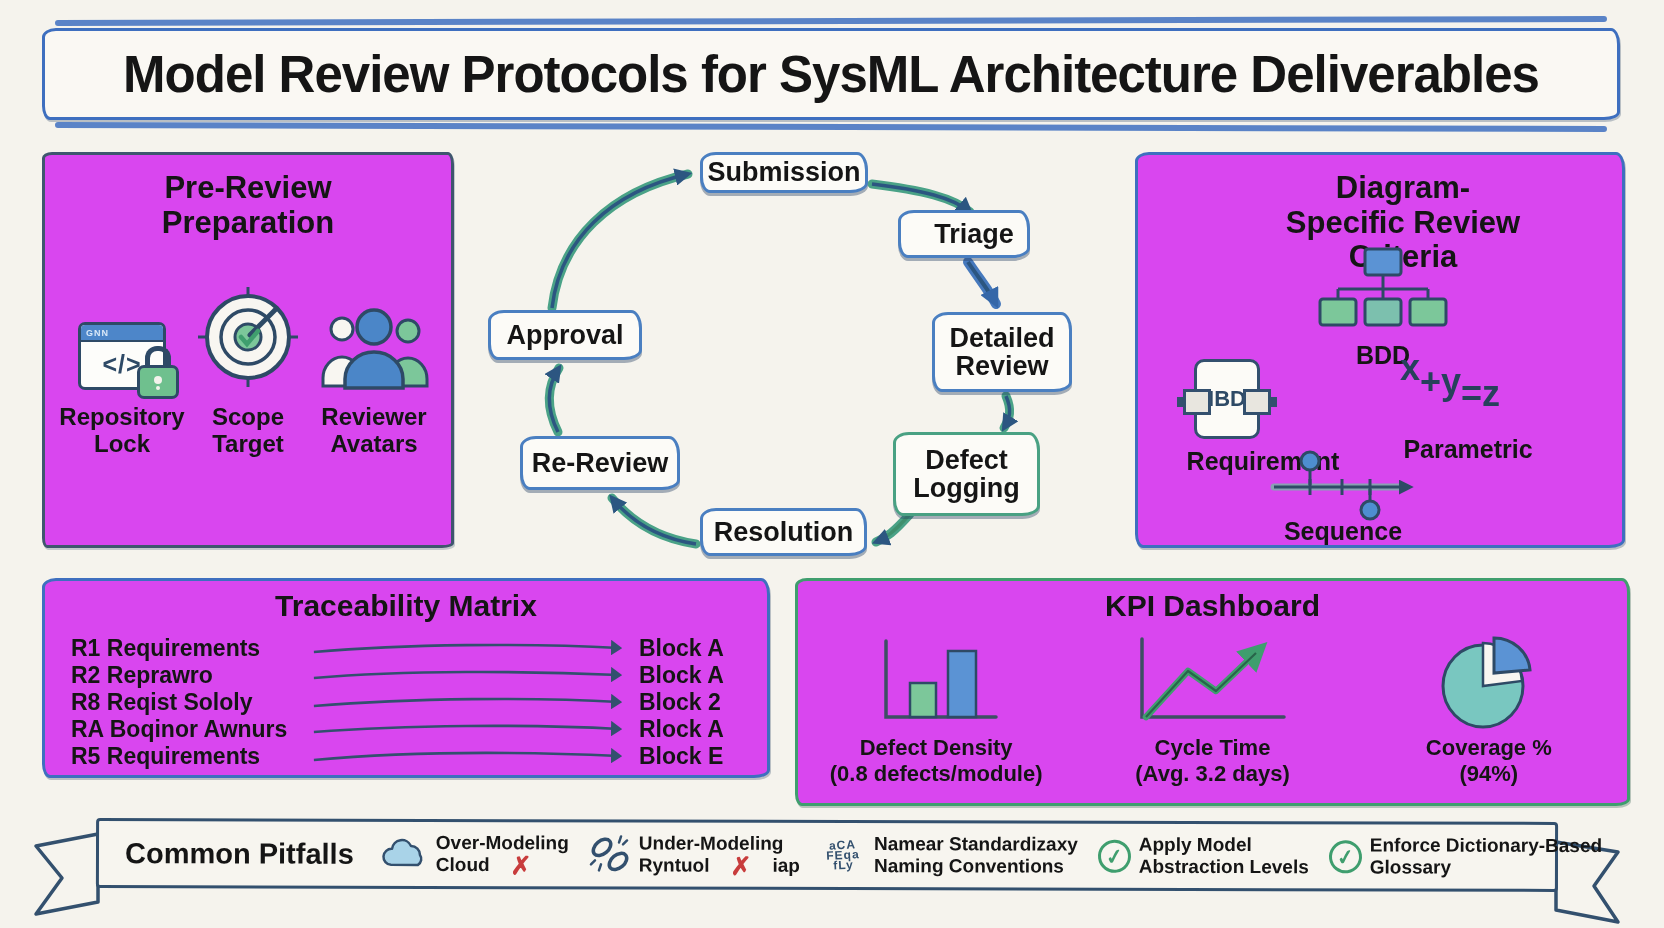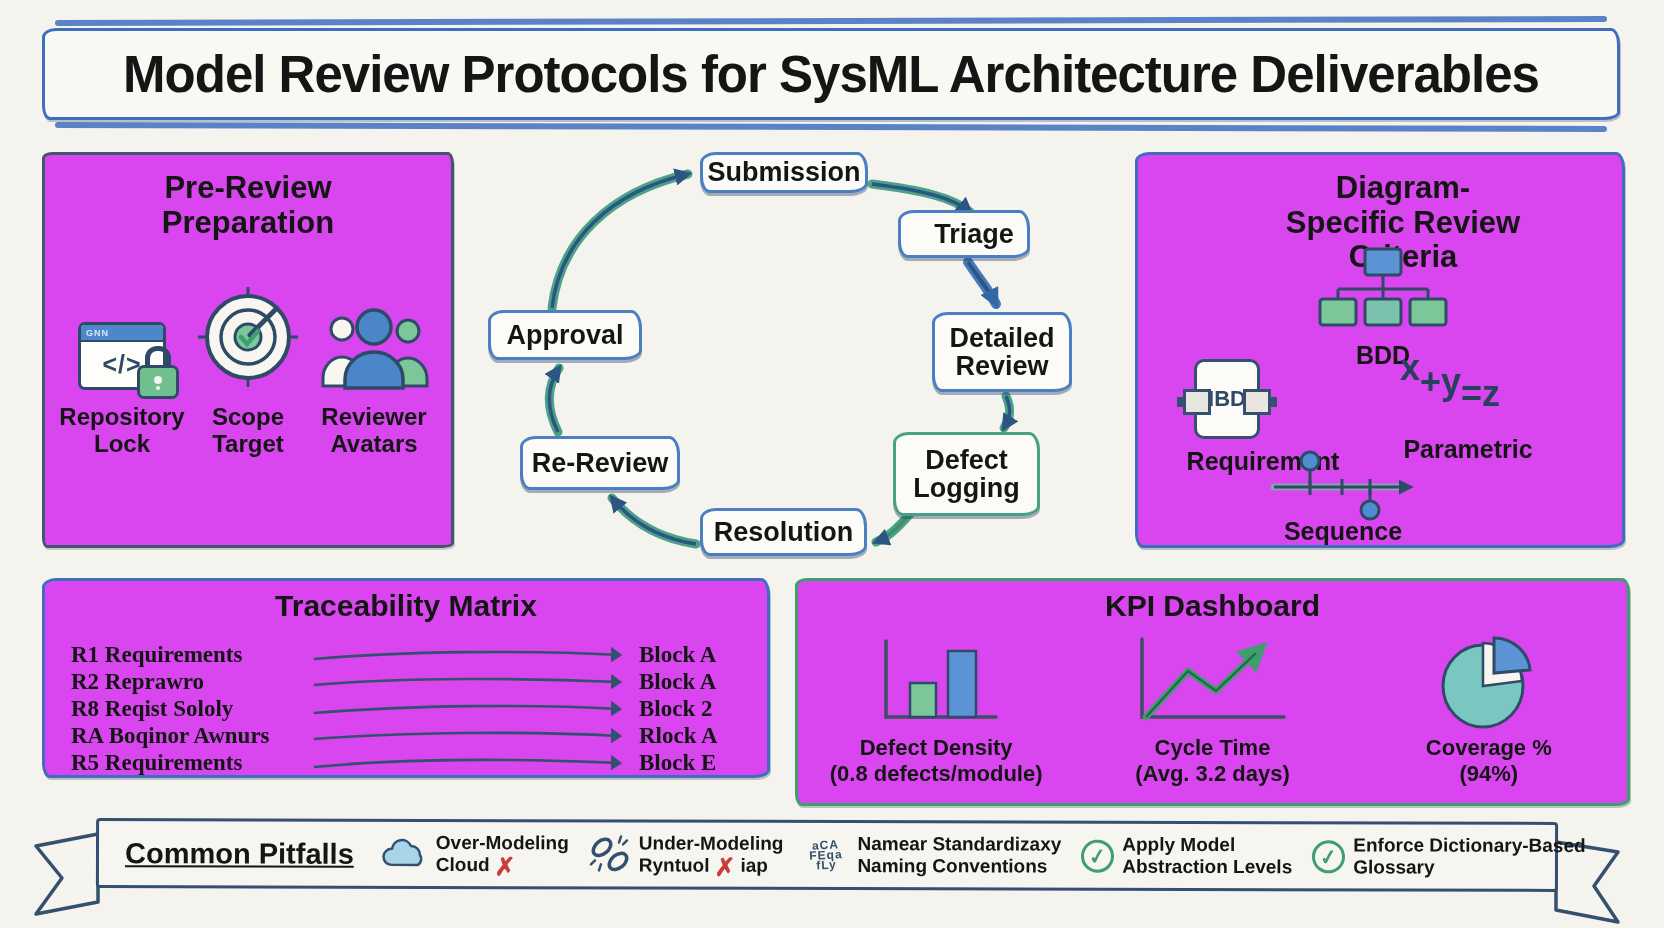"R1 Requirements" .trace-rows { font-family: Liberation Serif, serif -> none; margin-top: 19px -> 12px }
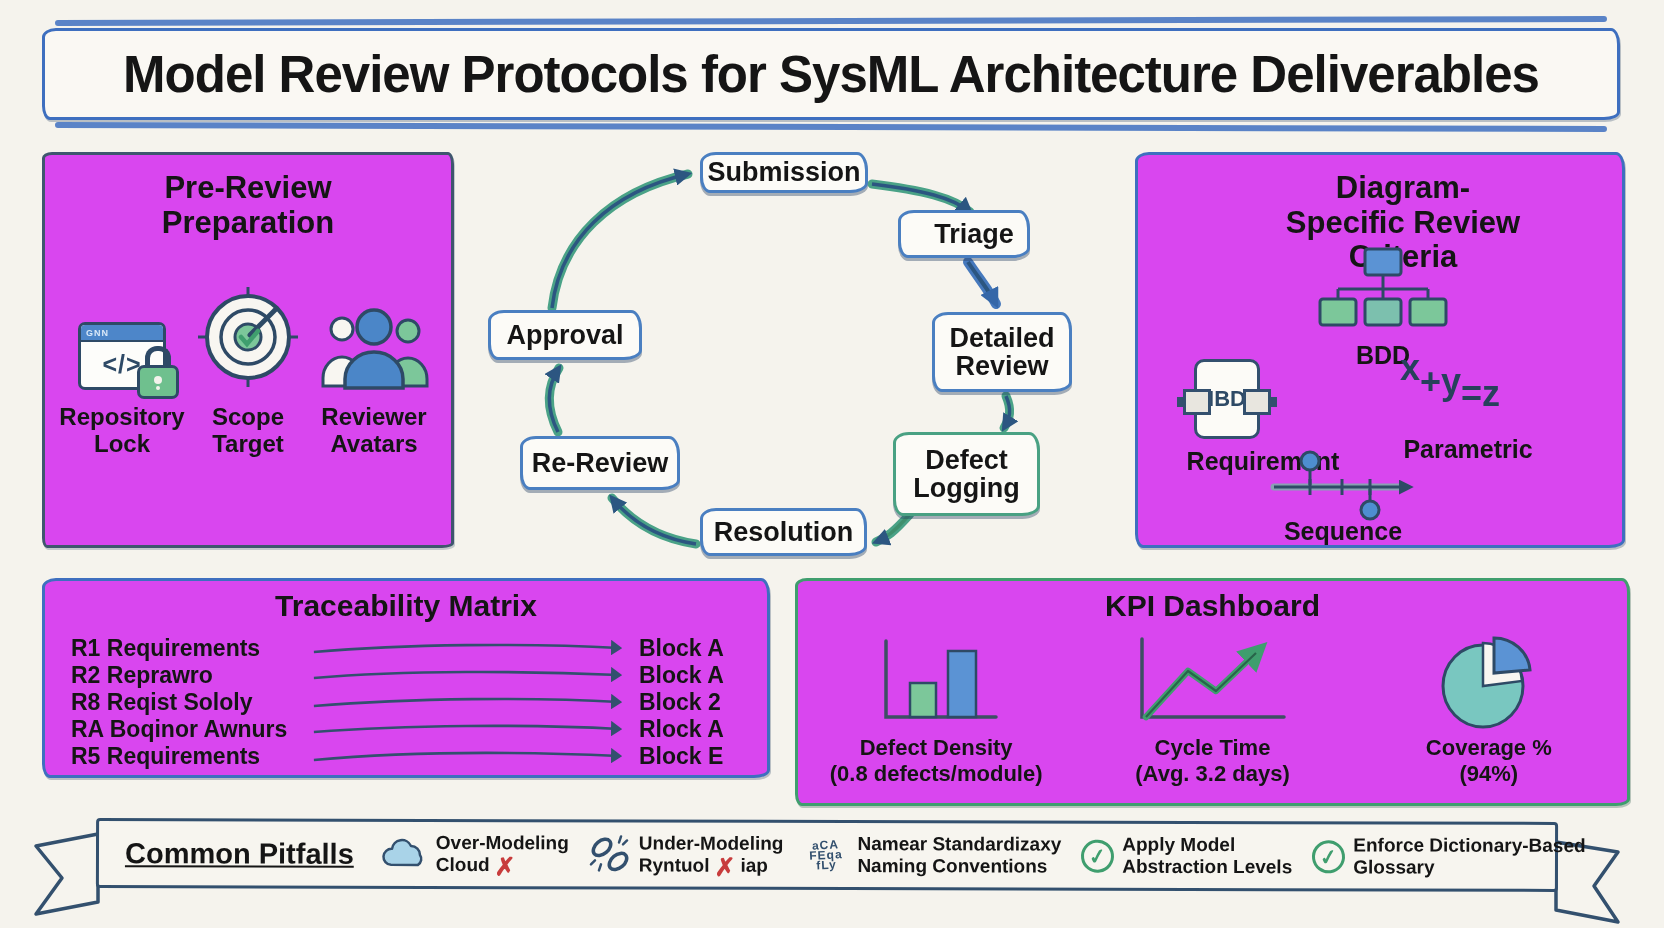"Common Pitfalls" .ribbon-title { text-decoration: underline -> none }
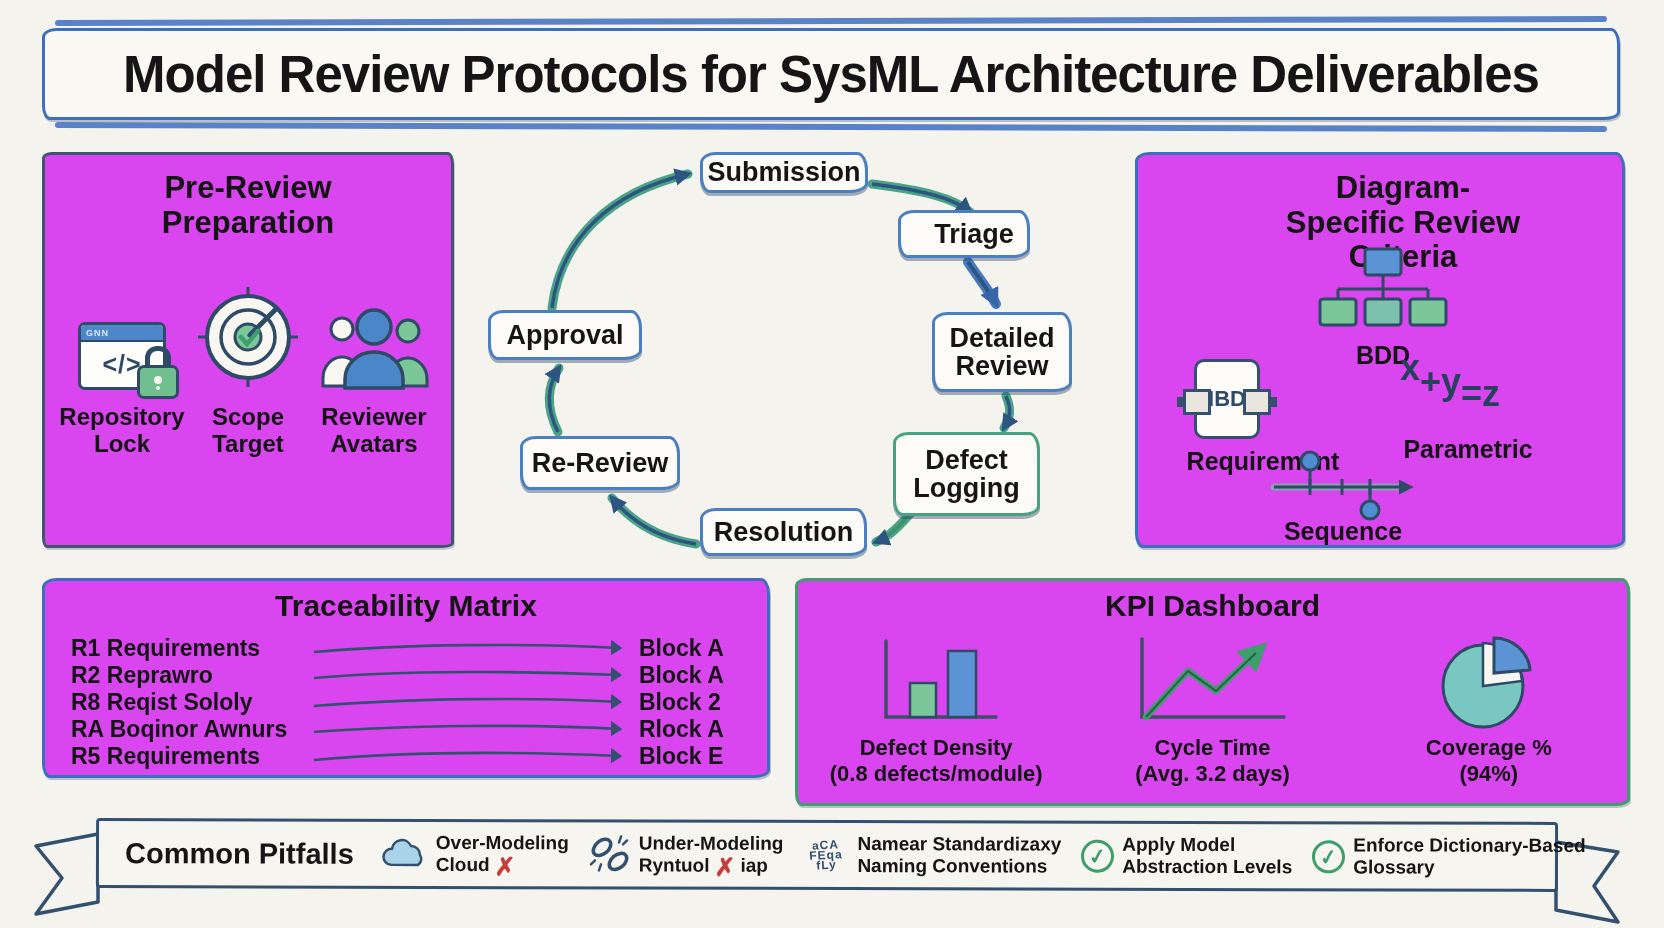"Cloud" .pit-line2 { align-items: flex-end -> center; gap: 5px -> 21px }
